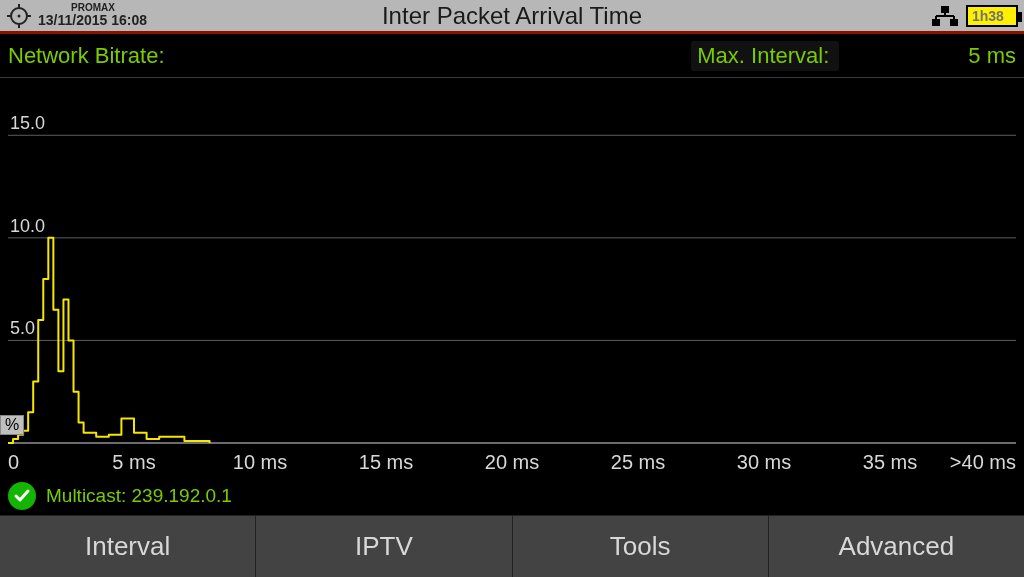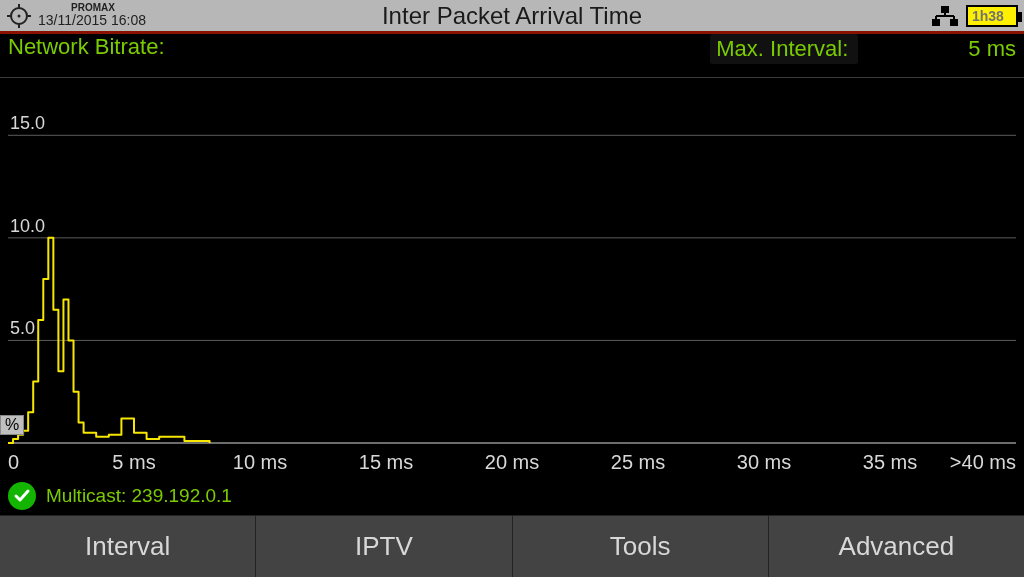"13/11/2015 16:08" .brand-block .timestamp { font-weight: 400 -> 700 }
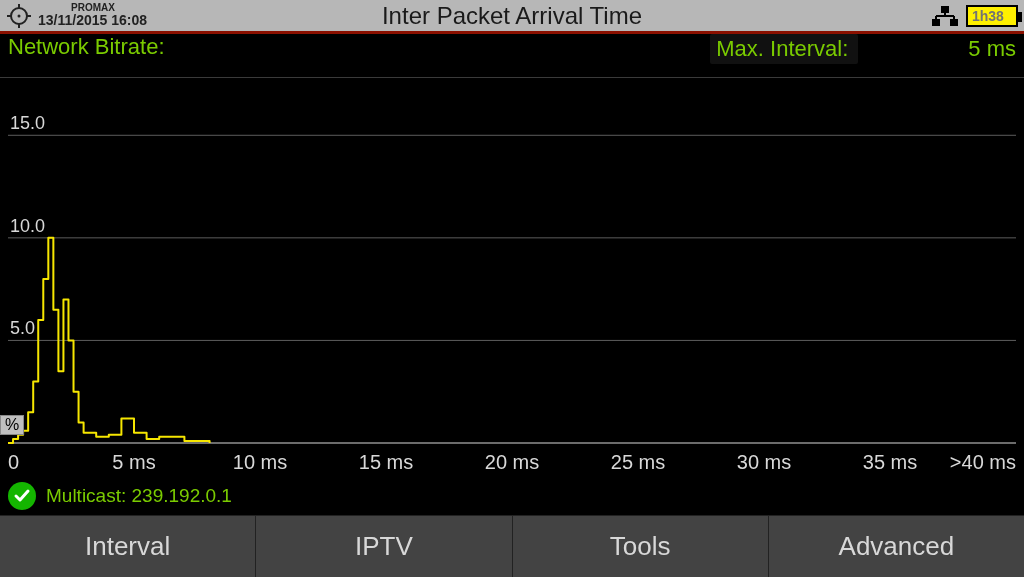"Network Bitrate:" .infobar { align-items: flex-start -> center }
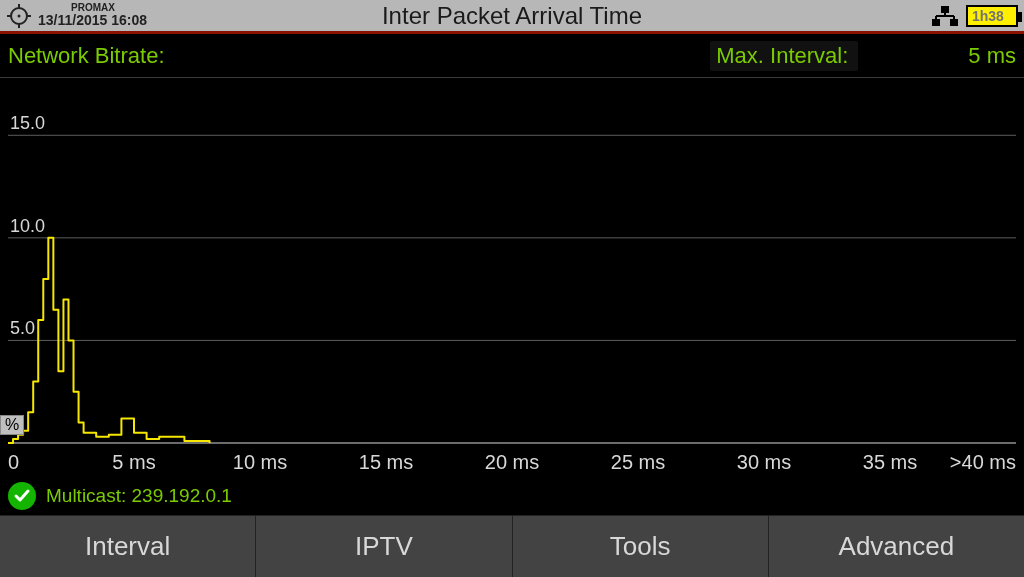"Max. Interval:" .ib-right { gap: none -> 19px }
